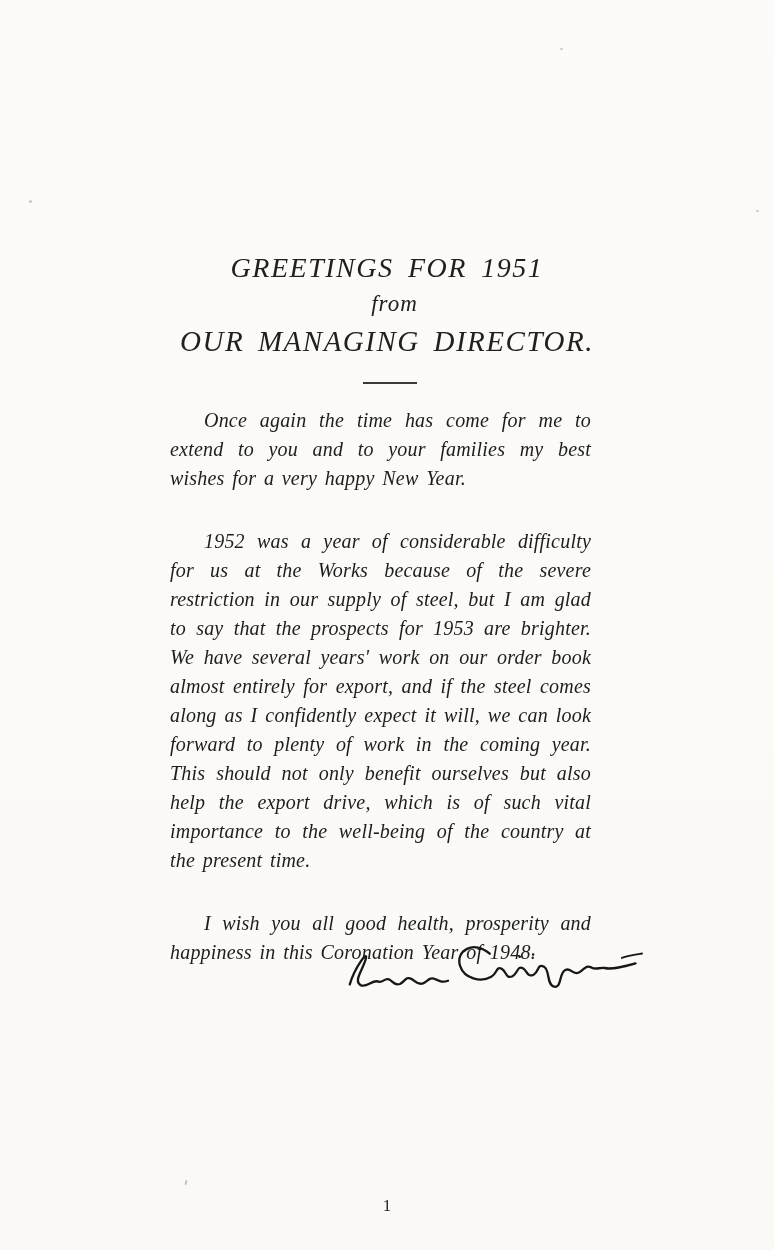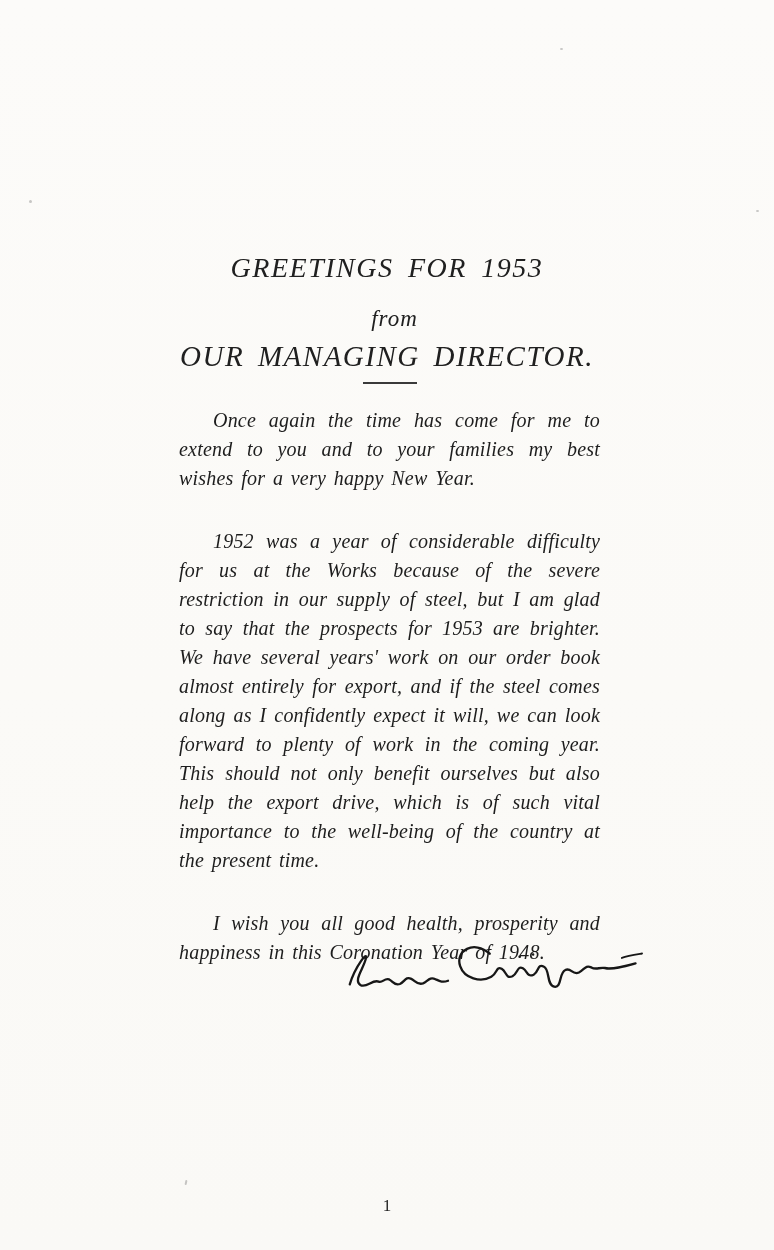"GREETINGS FOR 1953" div.title-line1 { text: 1953 -> 1951 }
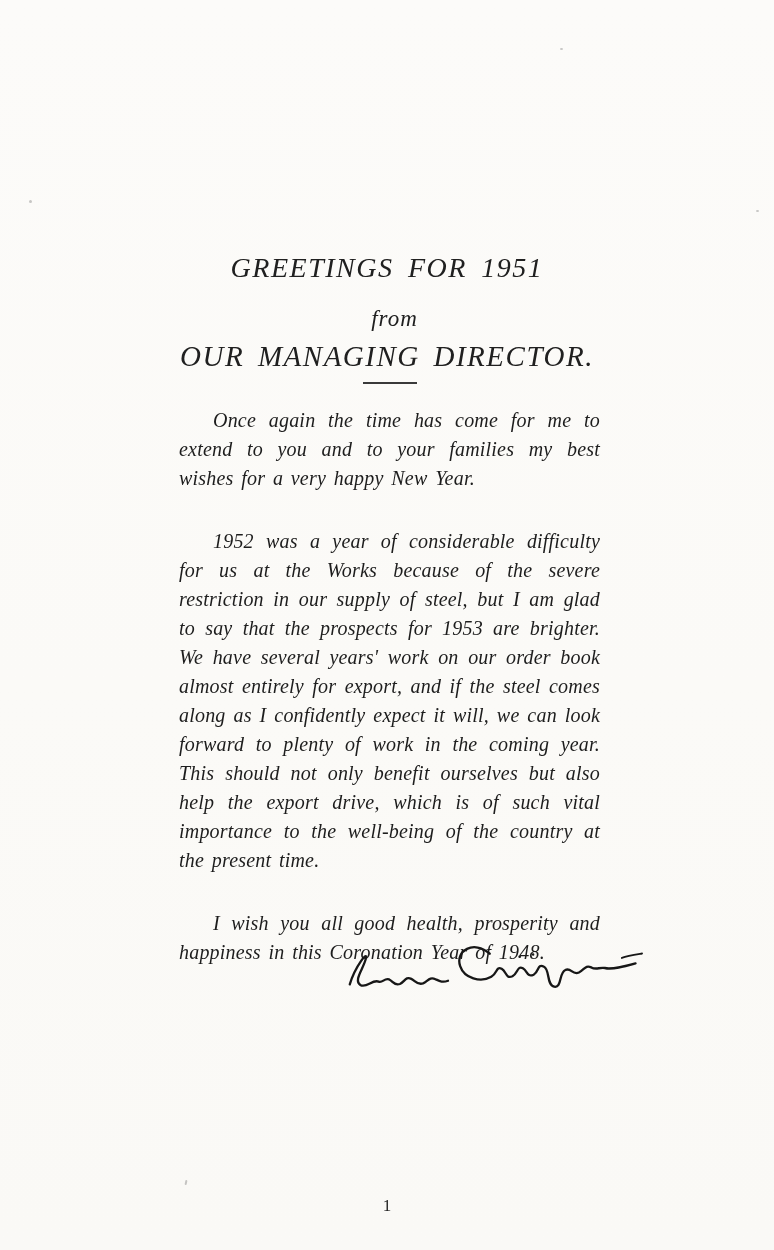"from" .title-line2 { margin-top: 19px -> 4px }
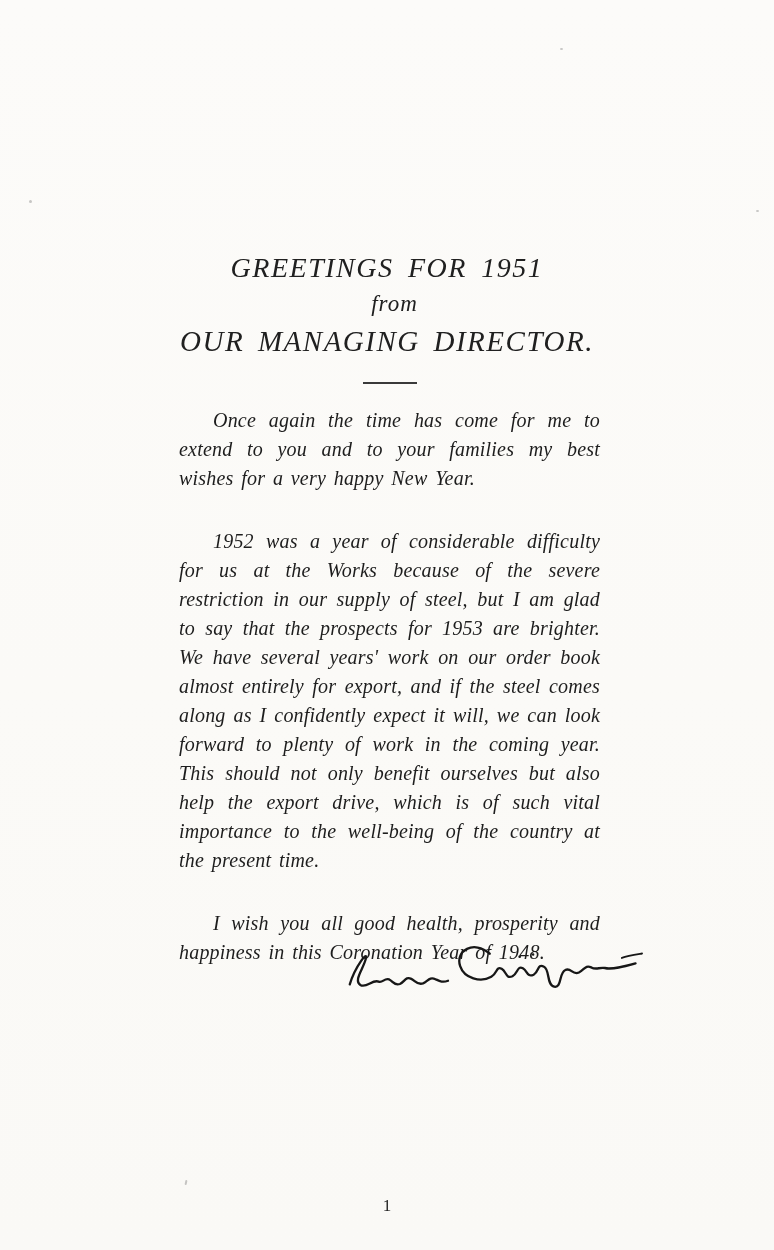"Once again the time has" .body-copy { left: 179px -> 170px }
